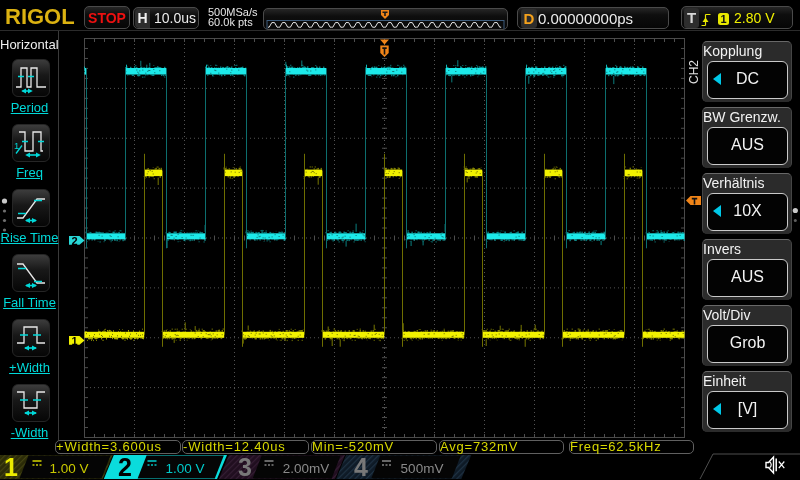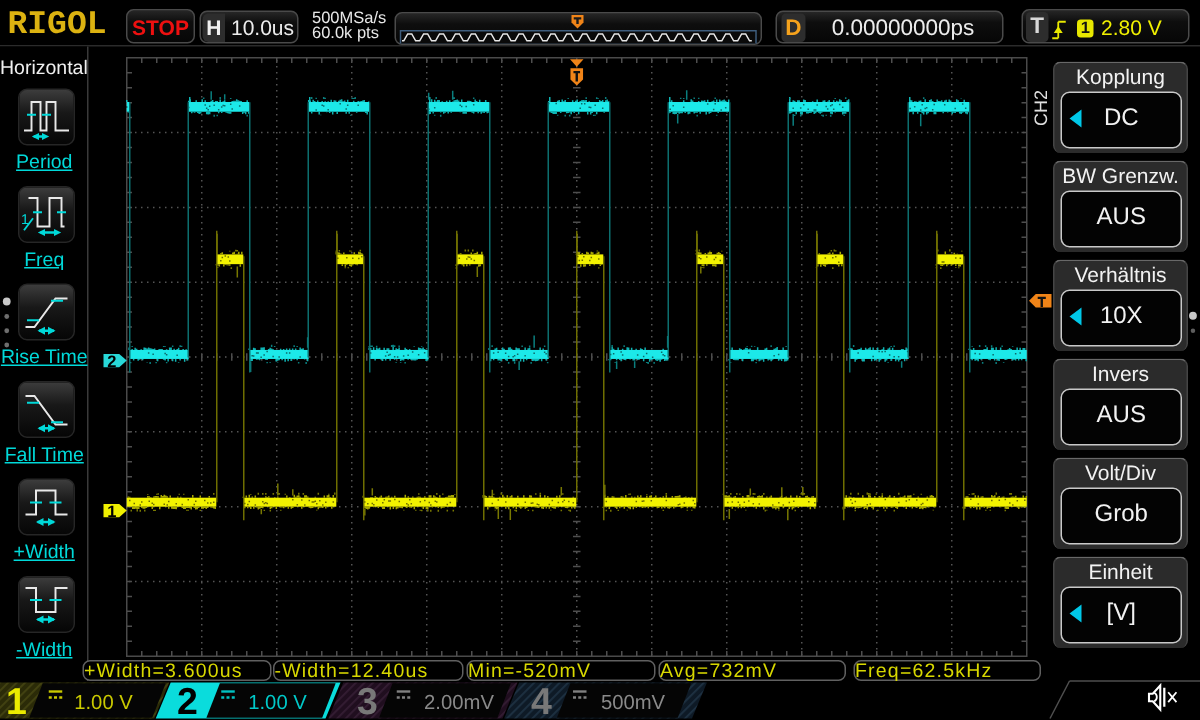"RIGOL" #logo { font-family: Liberation Mono, monospace -> Liberation Sans, sans-serif }
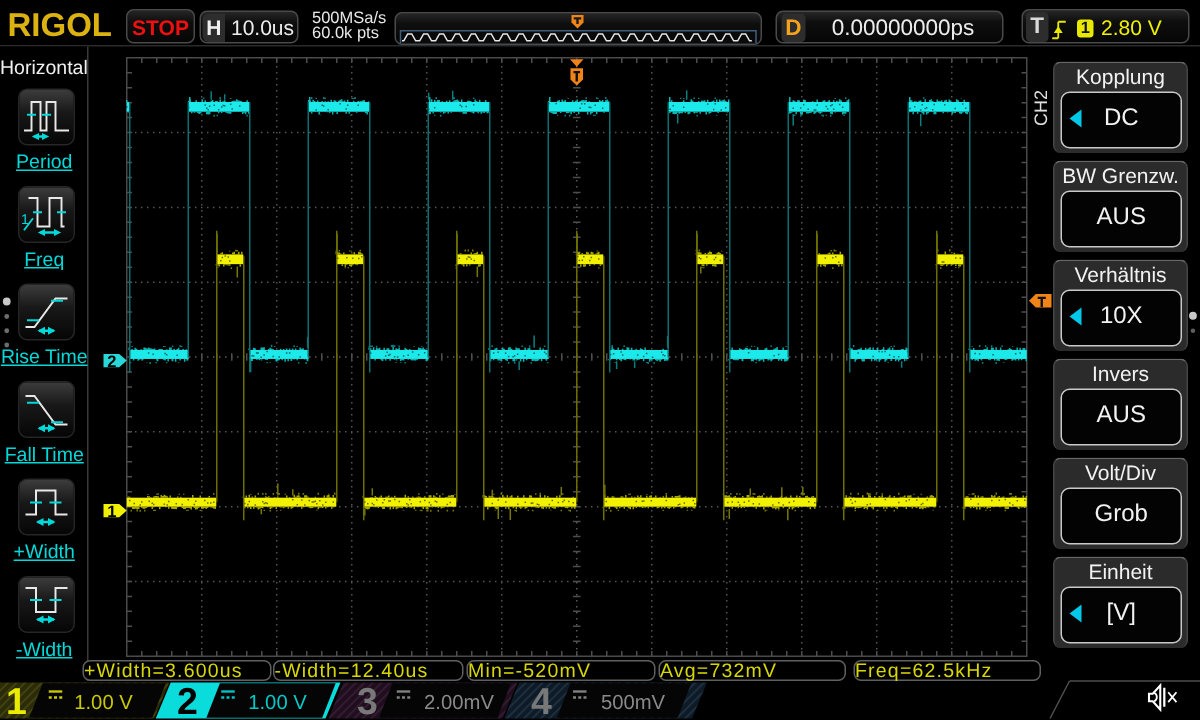"0.00000000ps" #dbox .val { text-align: center -> left }
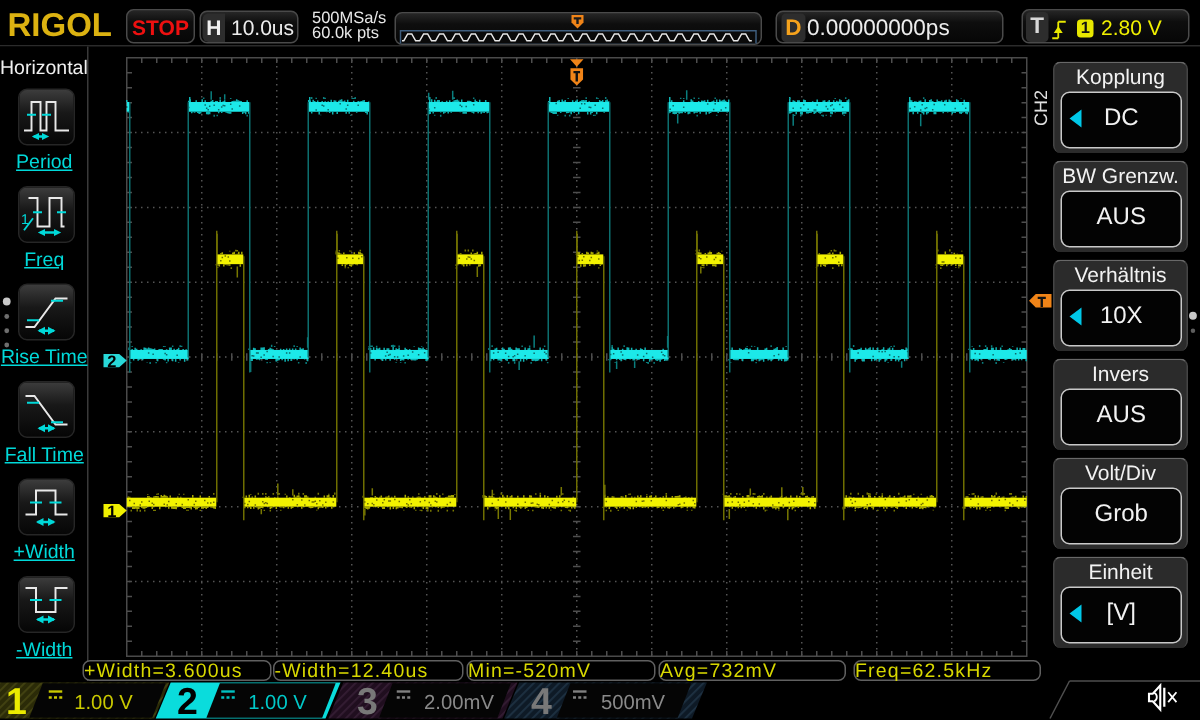"Kopplung" .rgrp .t { text-align: center -> none }
